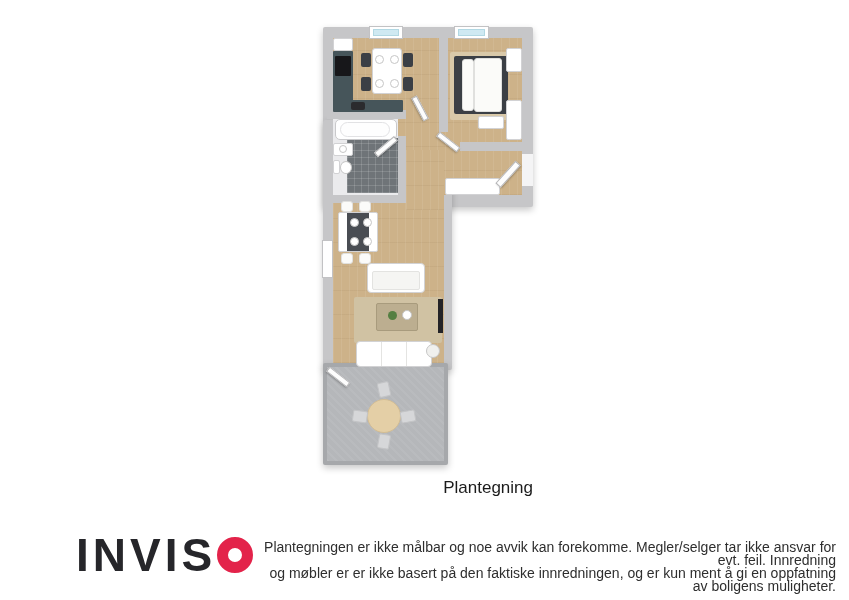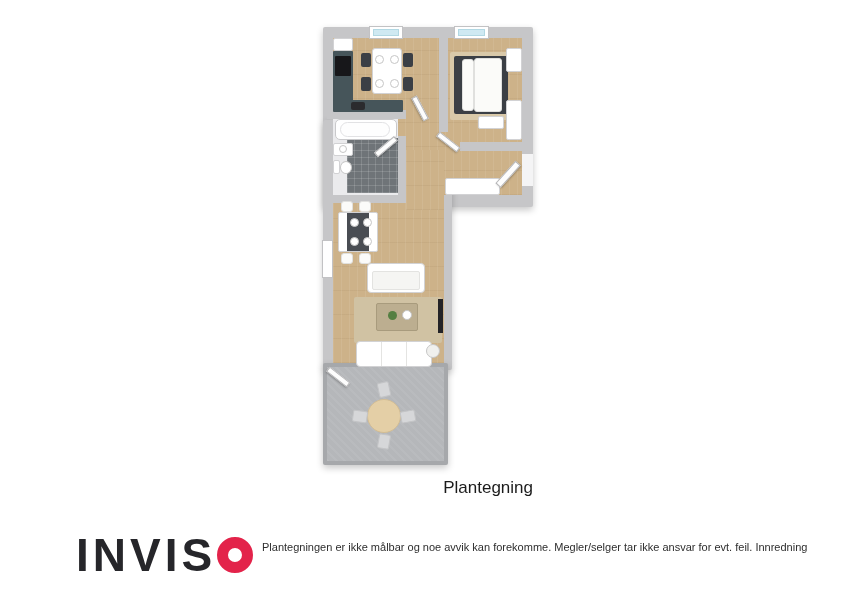"Plantegningen er ikke målbar og" .disclaimer { font-size: 11px -> 14px; text-align: left -> right }
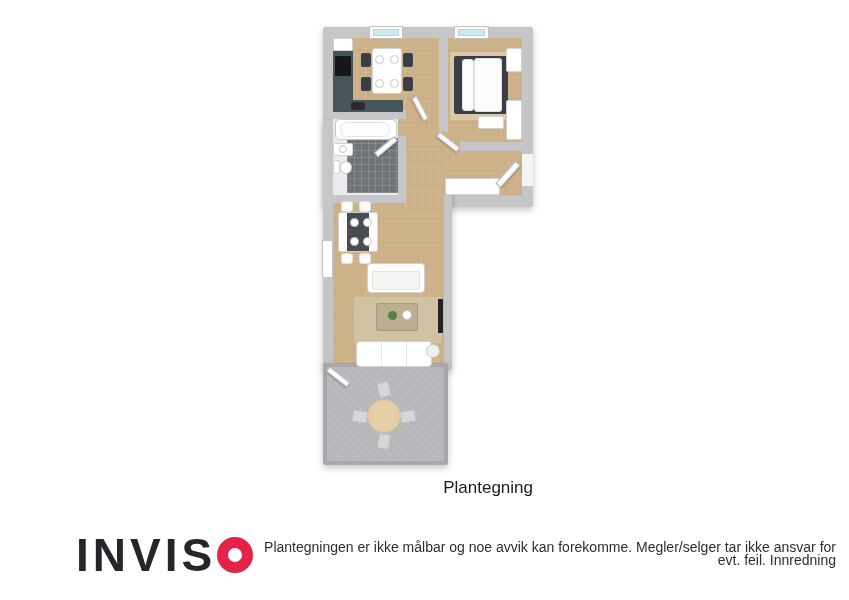"og møbler er er ikke" div { html: none -> <div>og møbler er er ikke basert på den faktiske innredningen, og er kun ment å gi en oppfatning av boligens muligheter.</div> }
